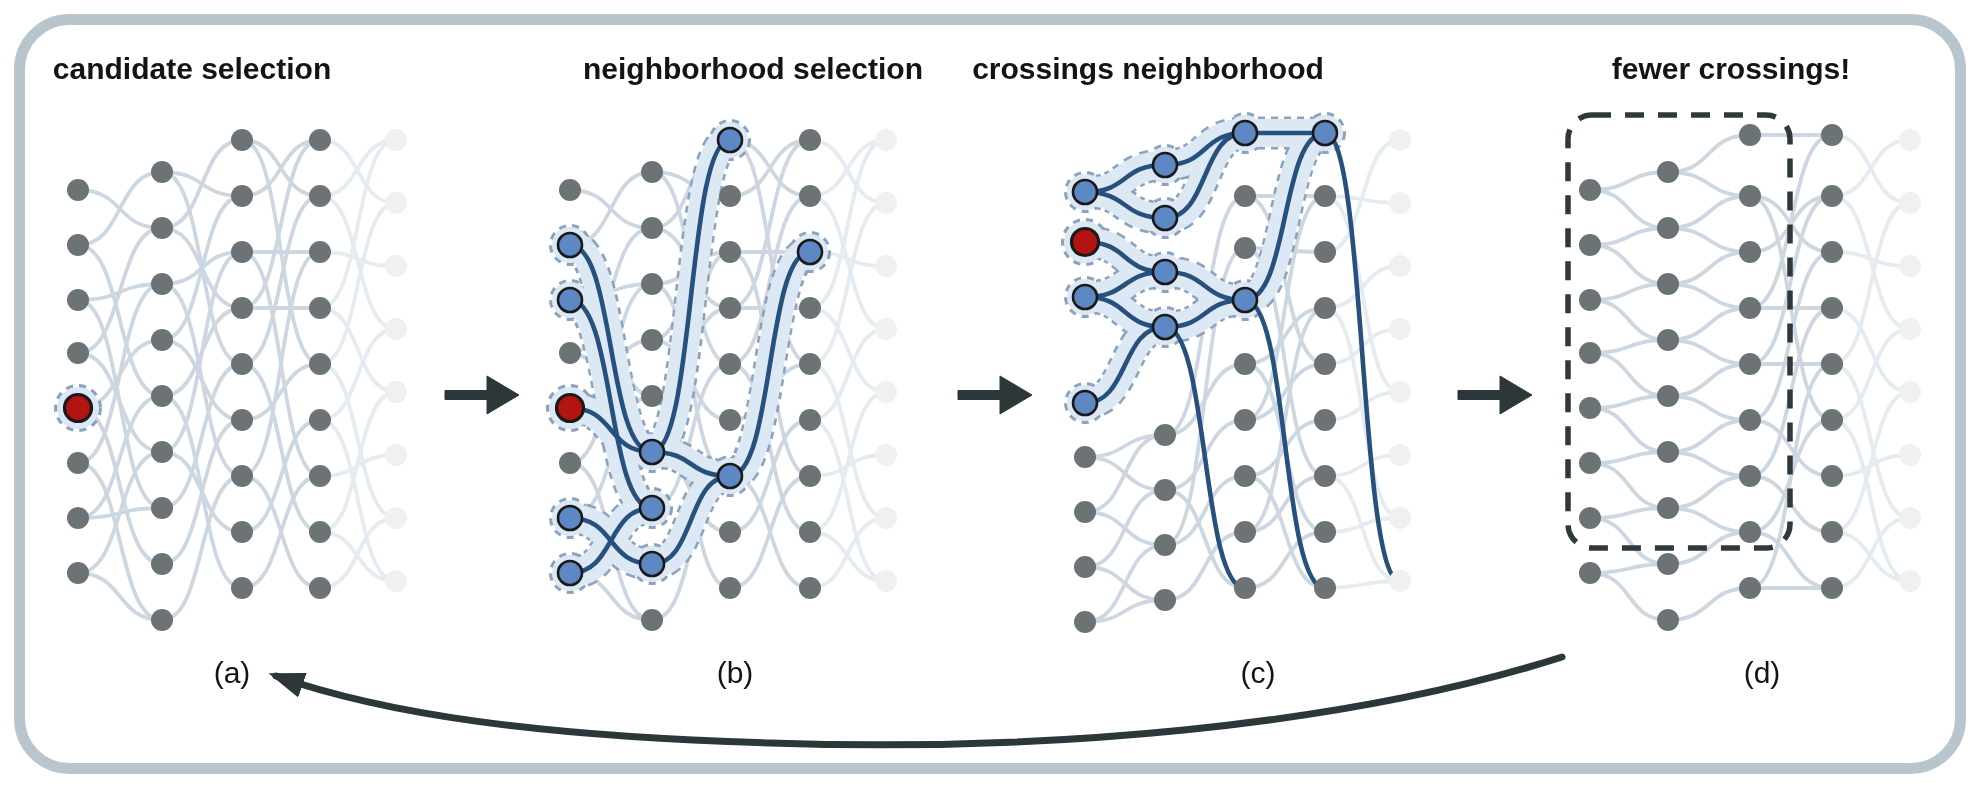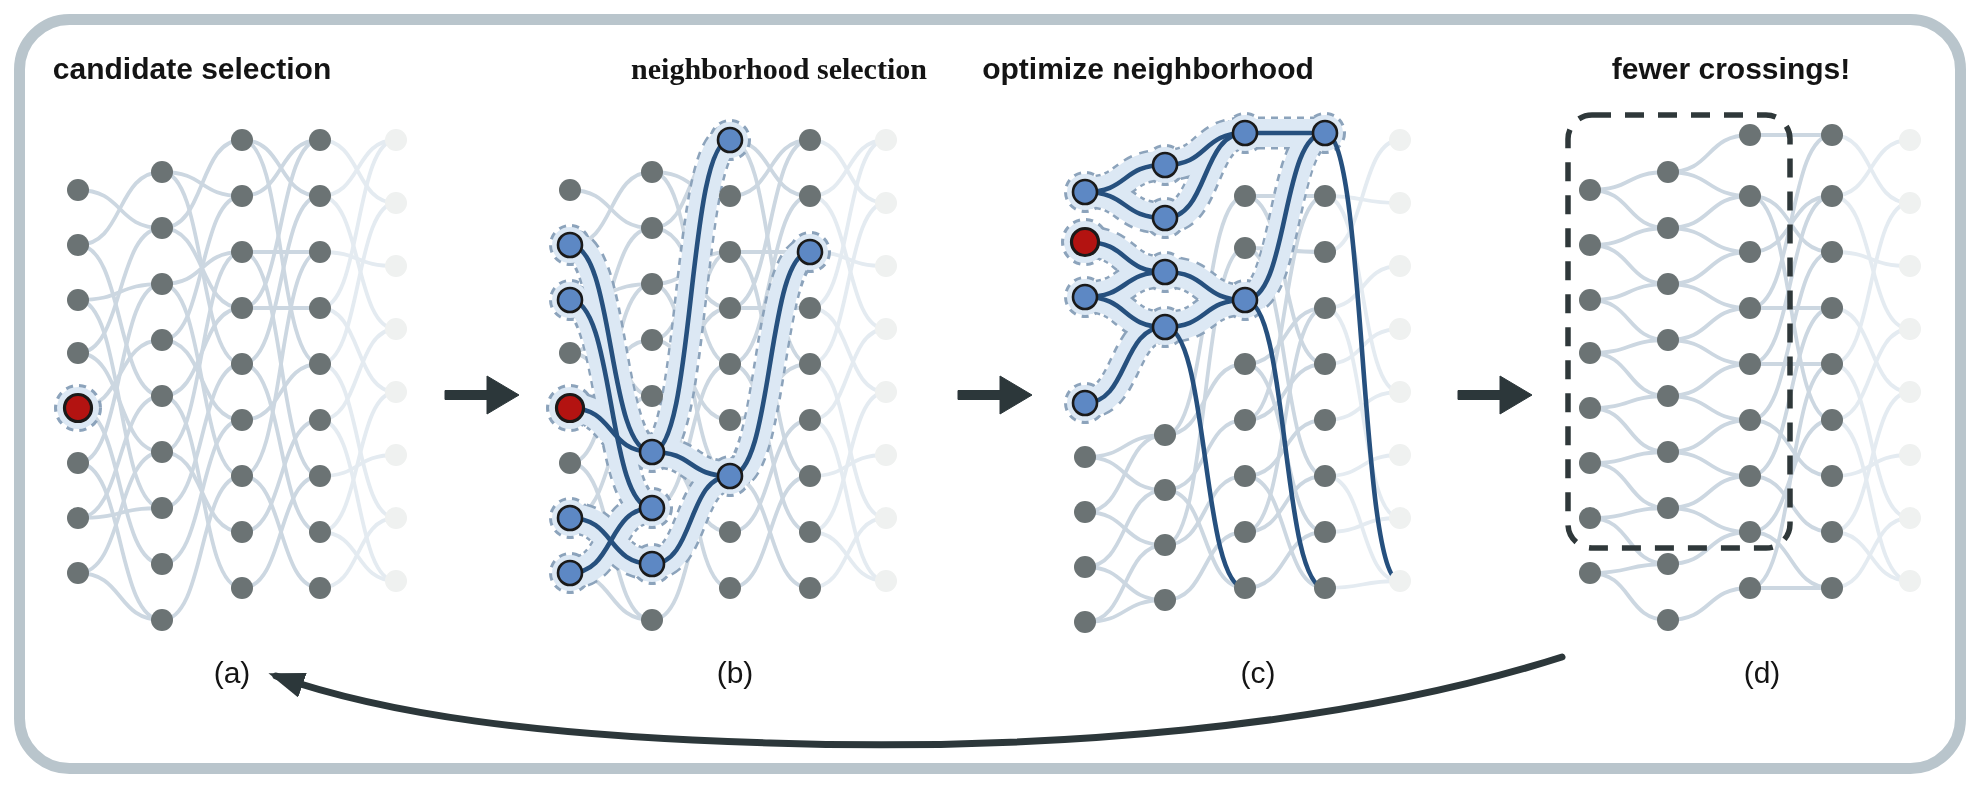"neighborhood selection" div.panel-title { font-family: Liberation Serif, serif -> none; left: 779px -> 753px }
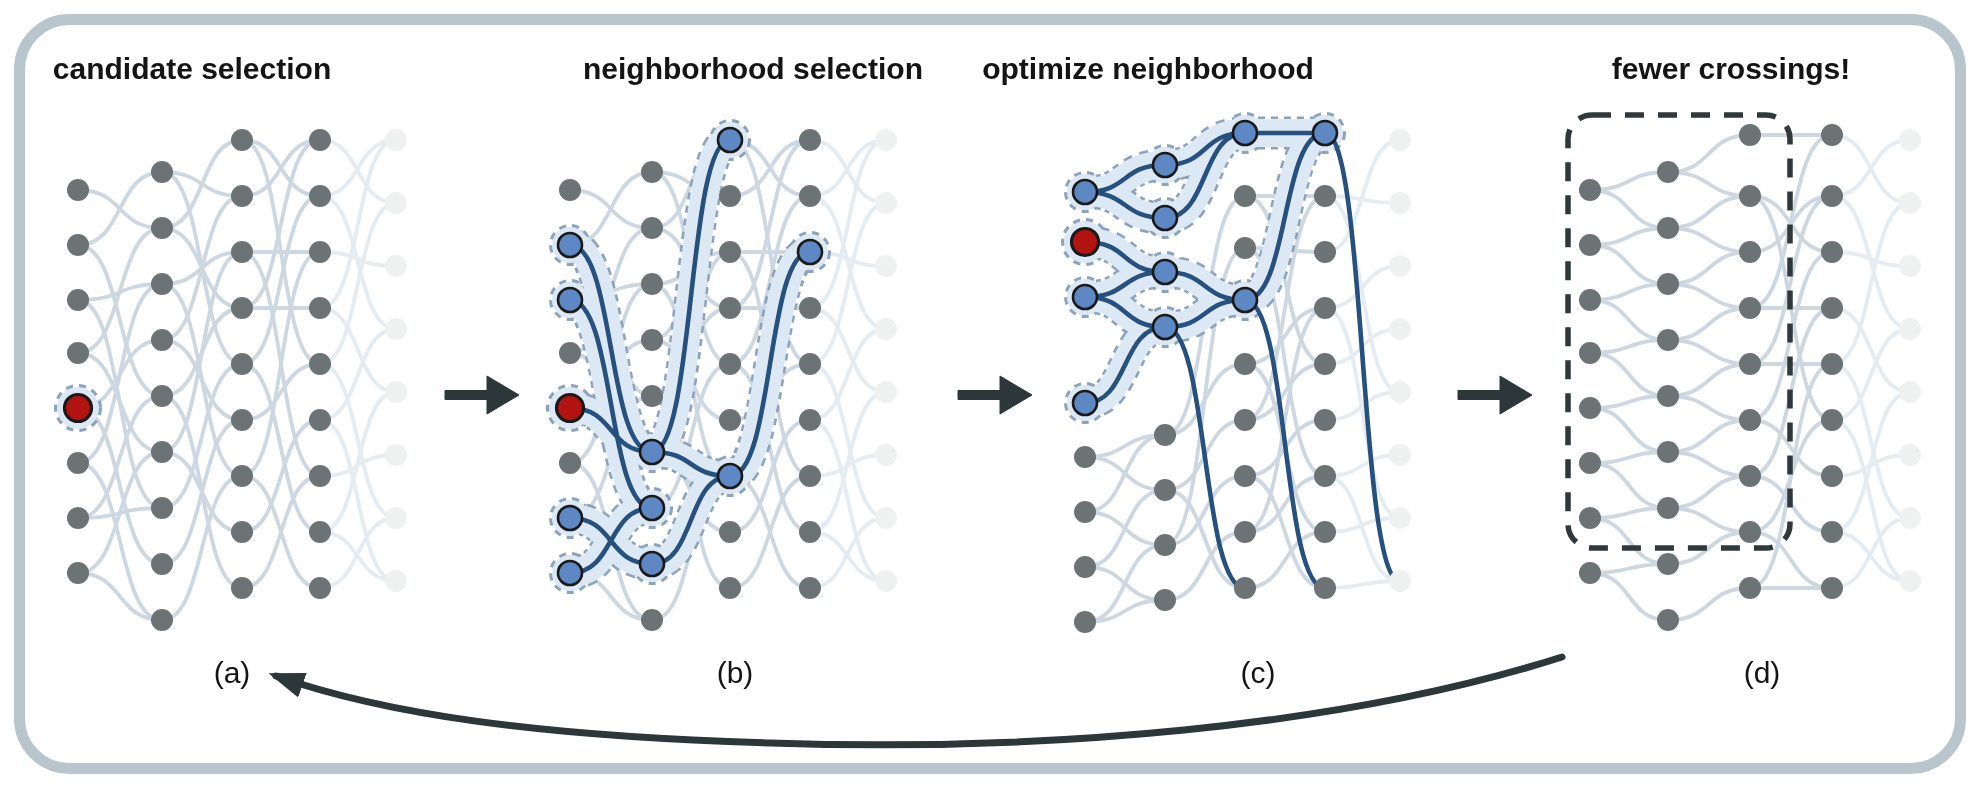"optimize neighborhood" div.panel-title { text: optimize -> crossings }
